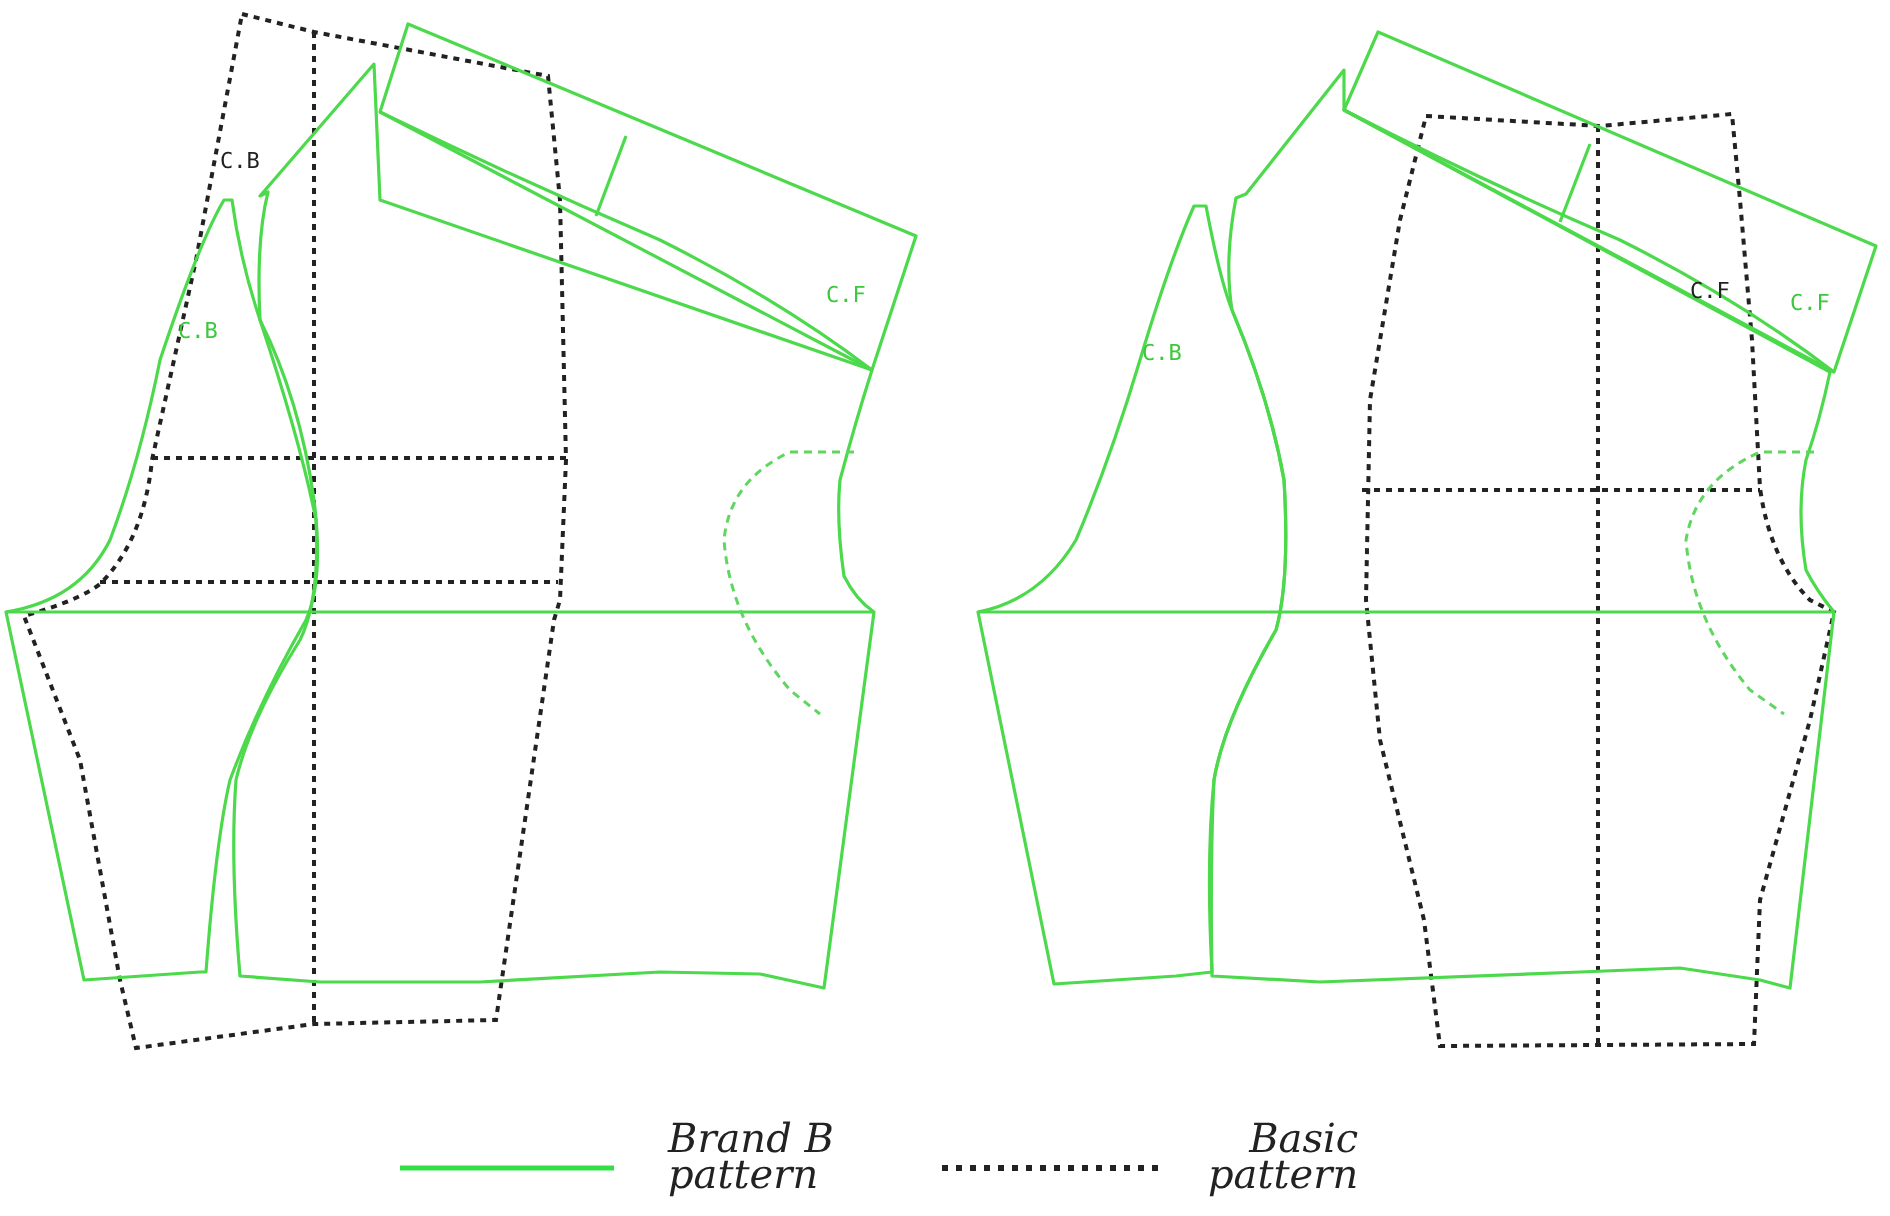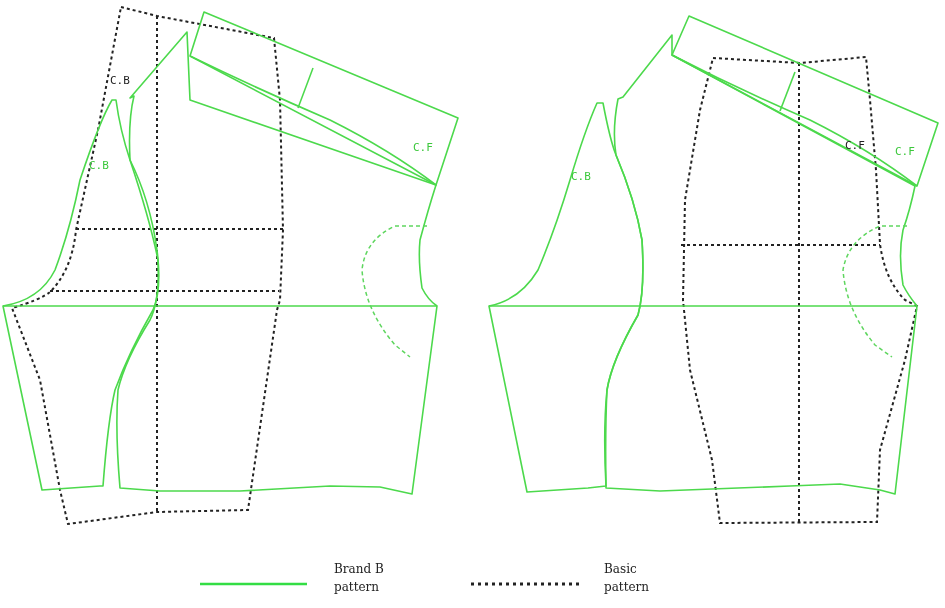"Brand B" .legend { font-size: 12px -> 20px; font-style: none -> italic }
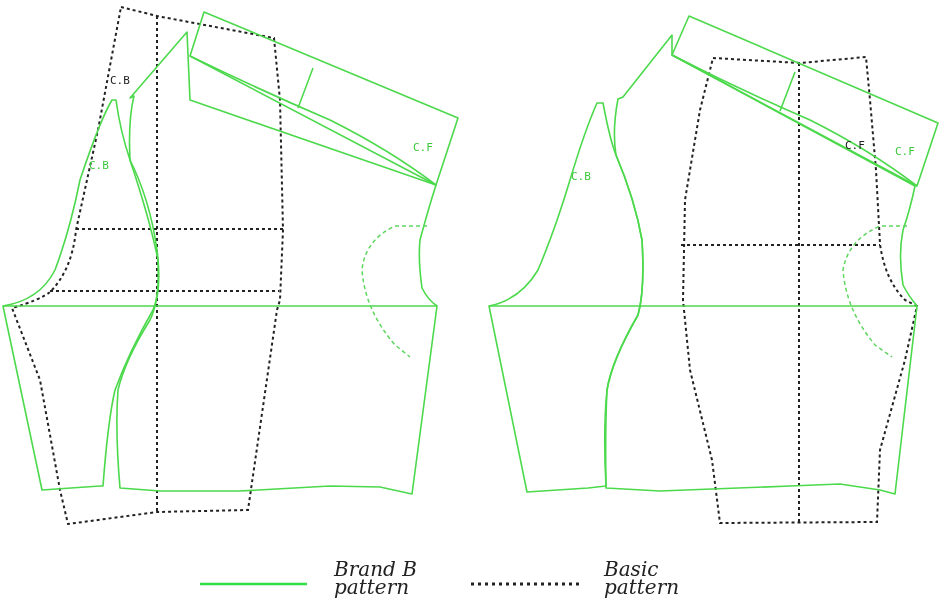"Basic" div.legend { text-align: none -> right }
